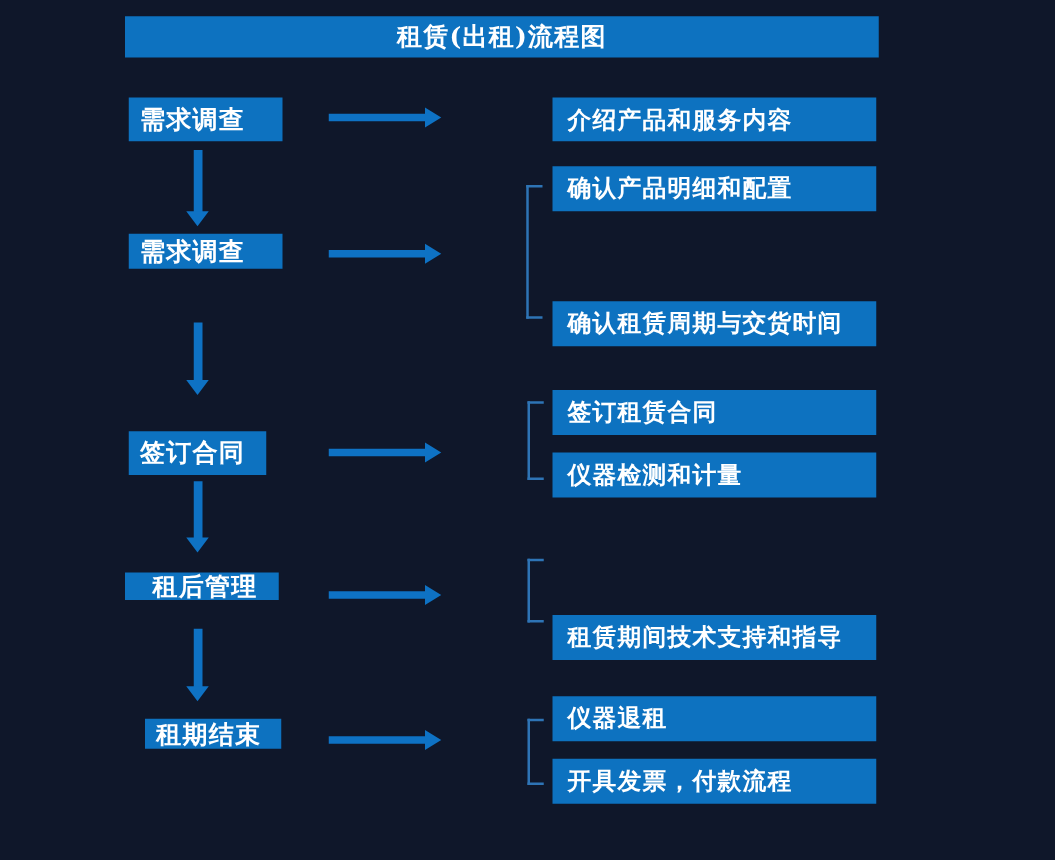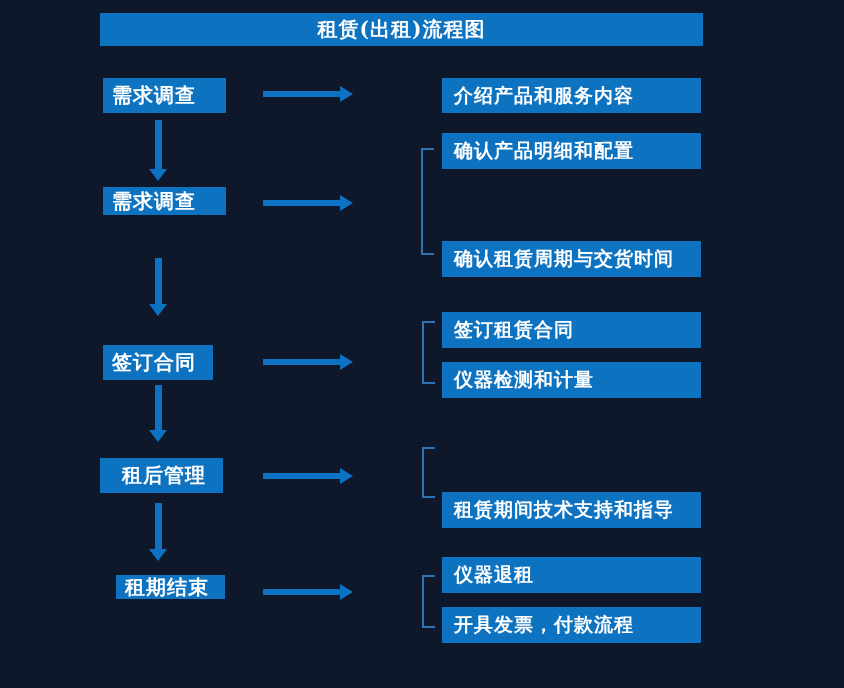"租后管理" div.blue-box { height: 35px -> 22px }
